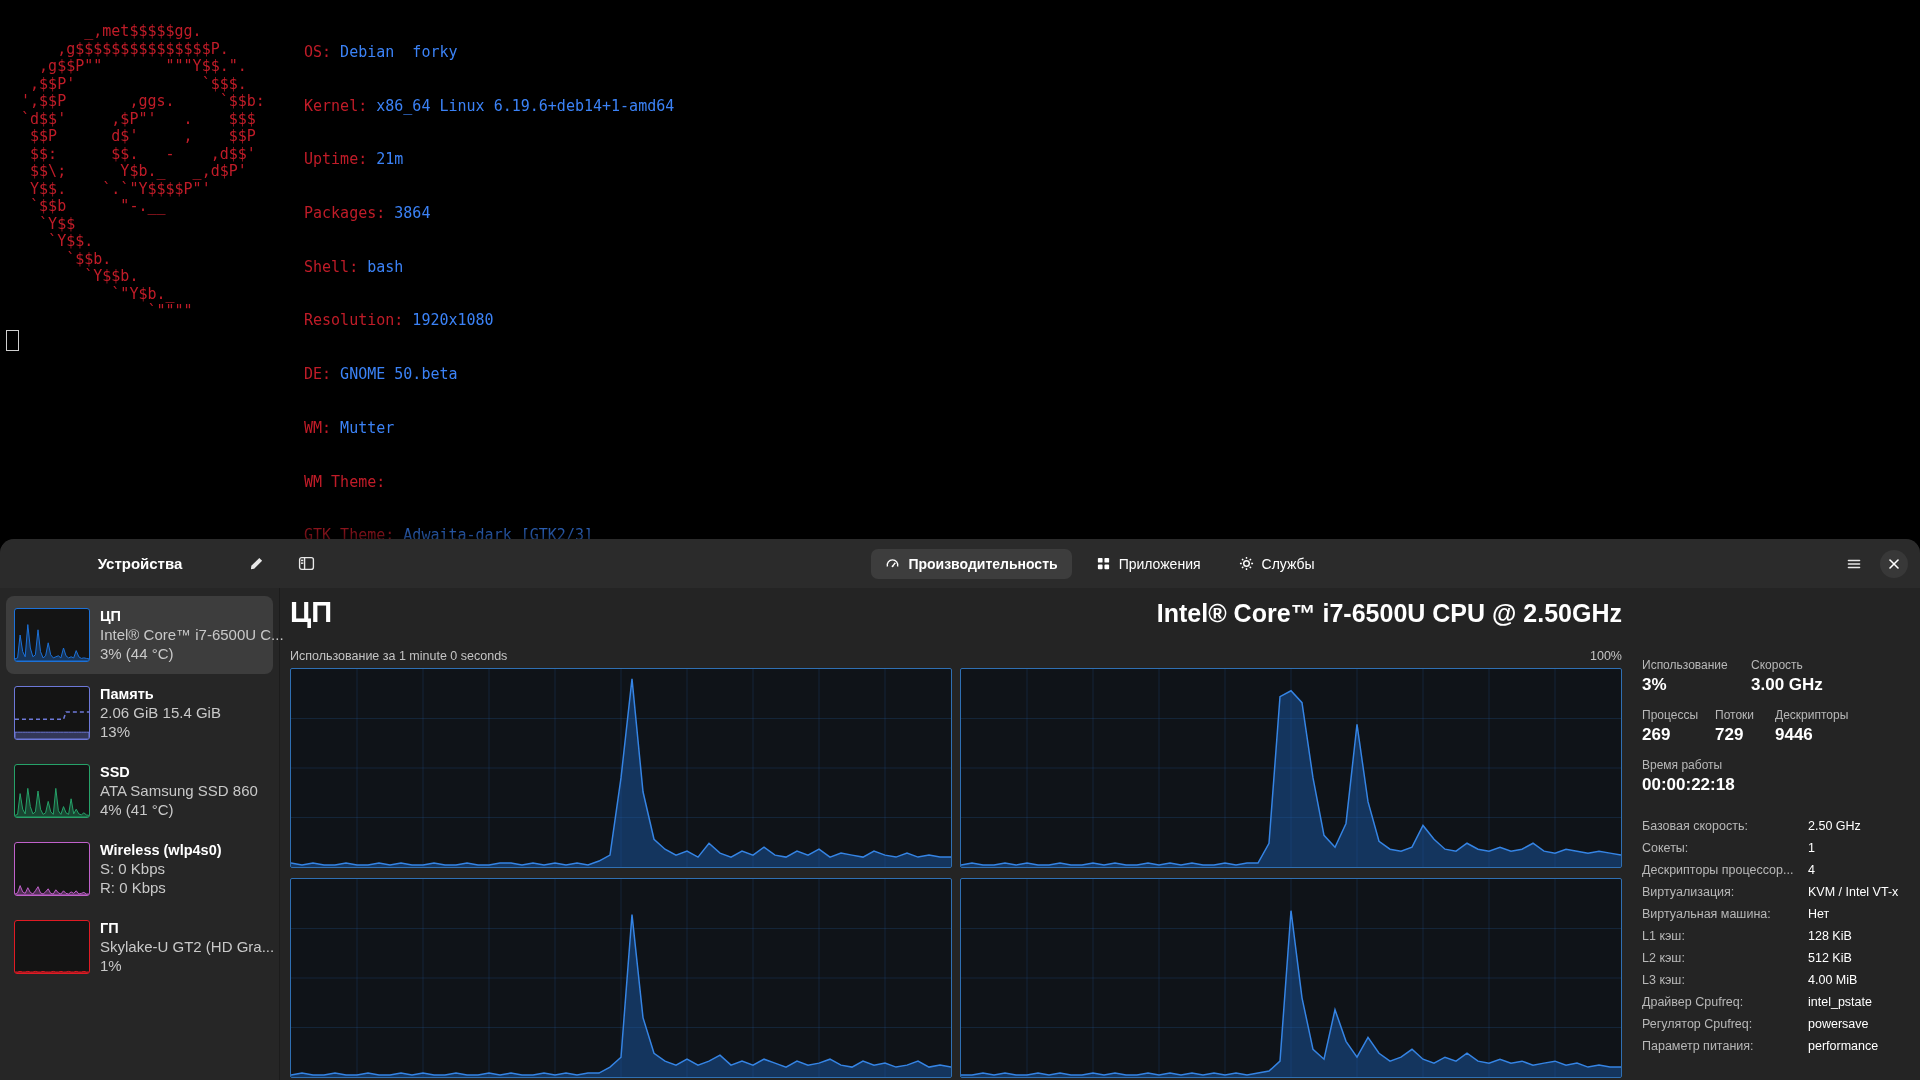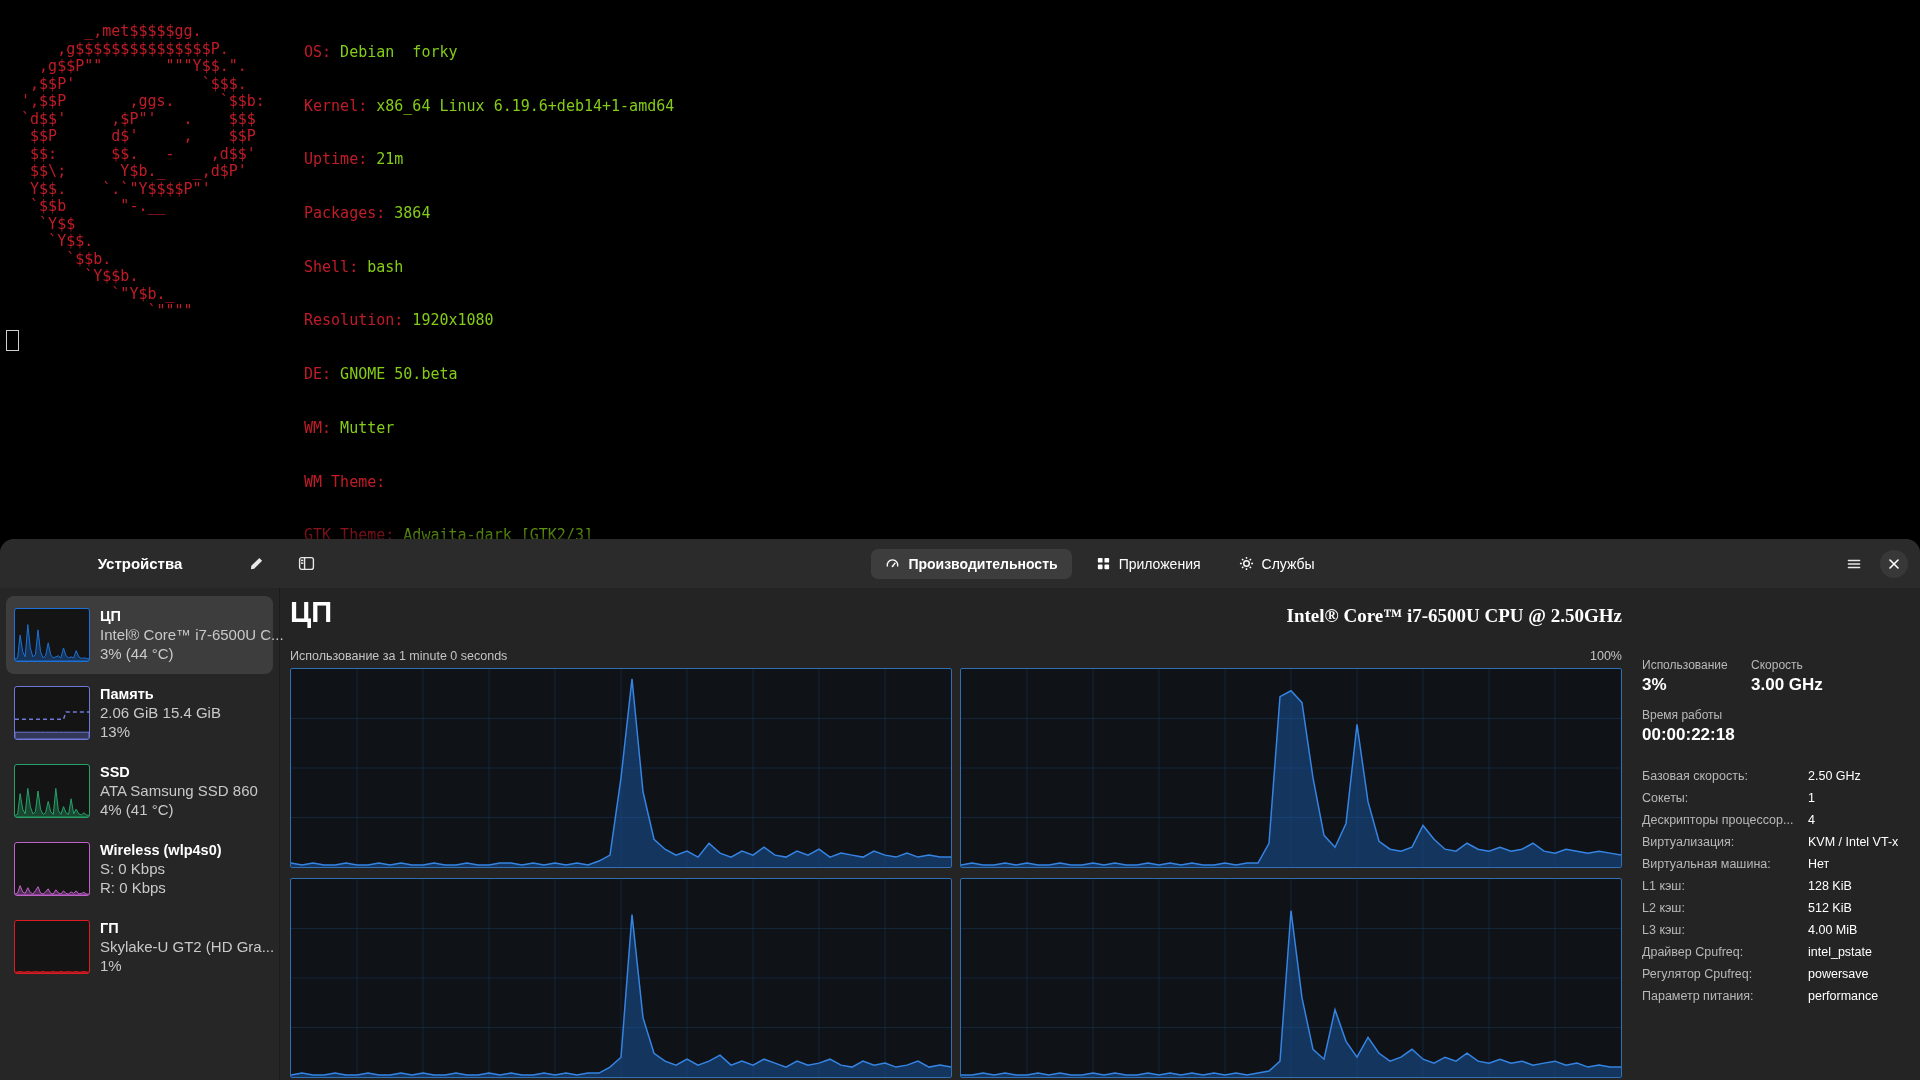"Debian forky" .term-info .val { color: #84cc16 -> #3b82f6 }
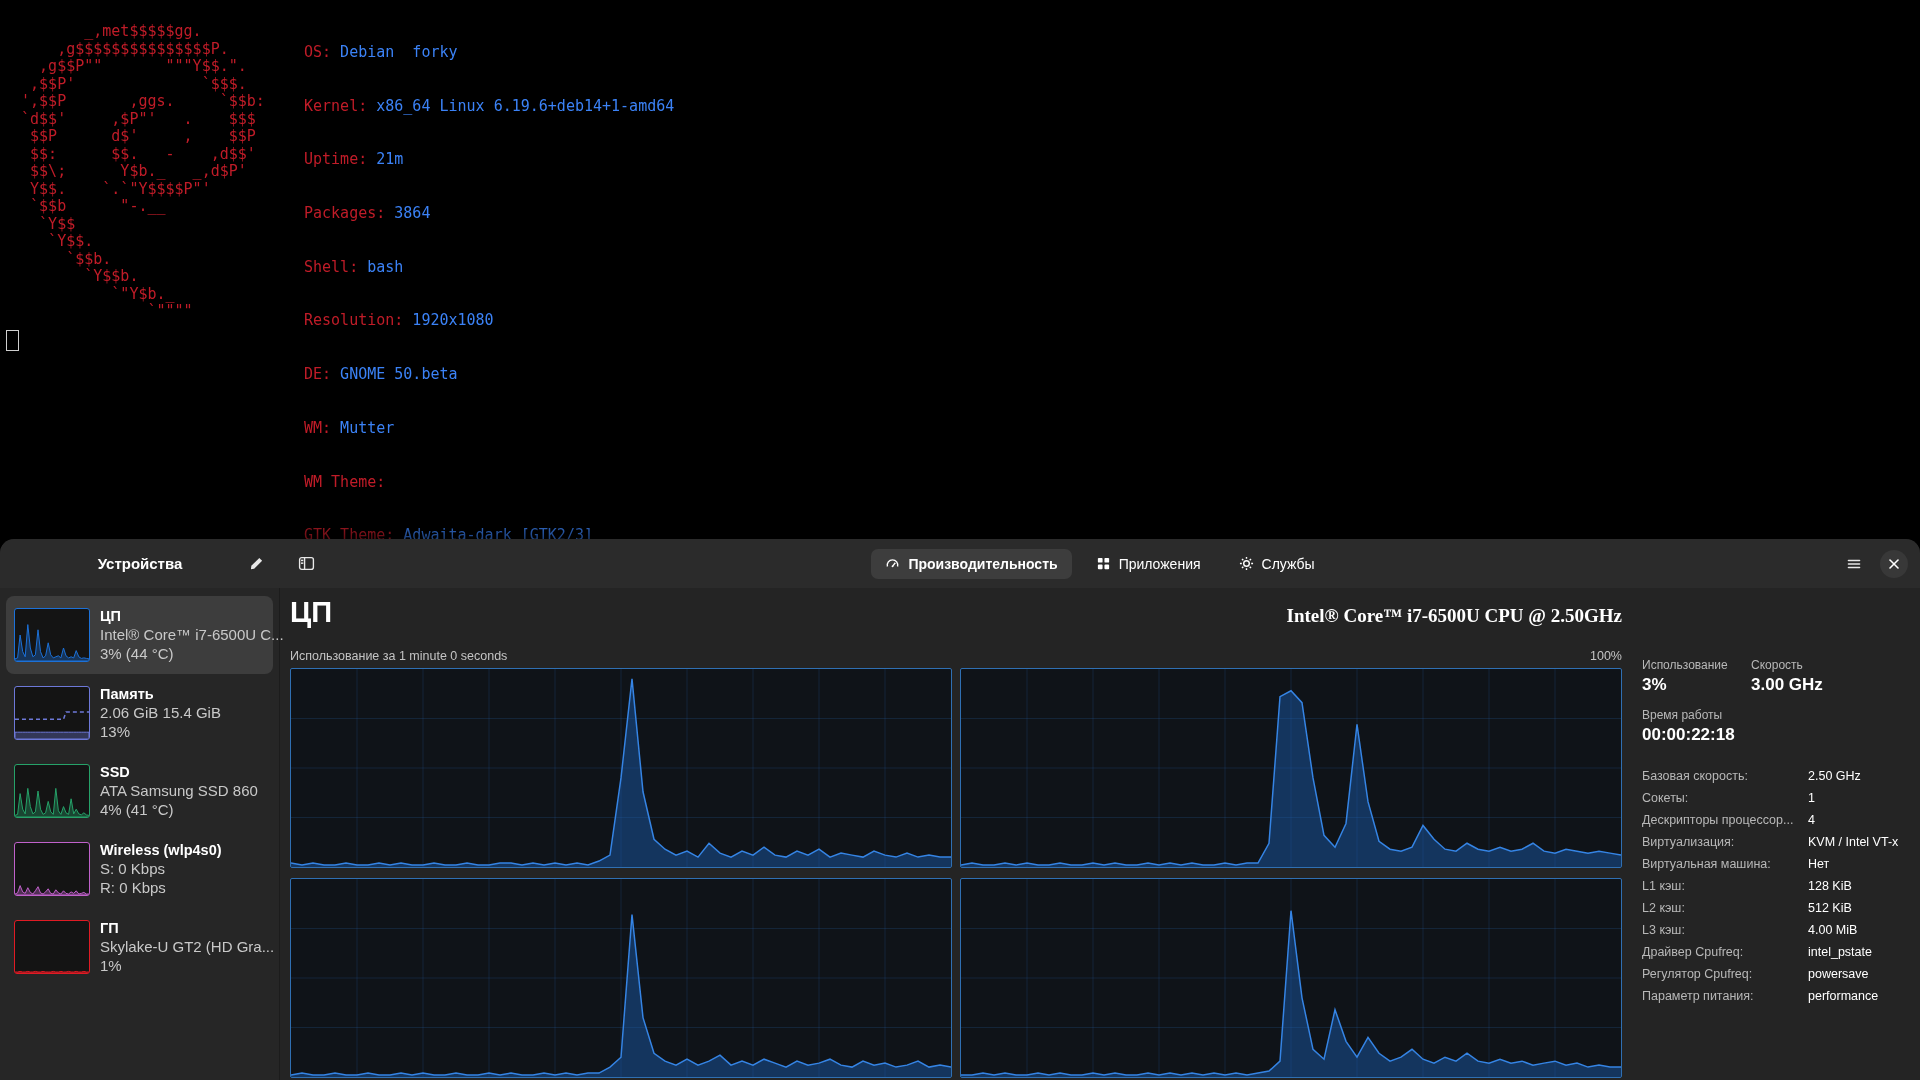"Intel® Core™ i7-6500U CPU @" .cpu-name { font-family: Liberation Serif, serif -> none; font-size: 19px -> 25px }
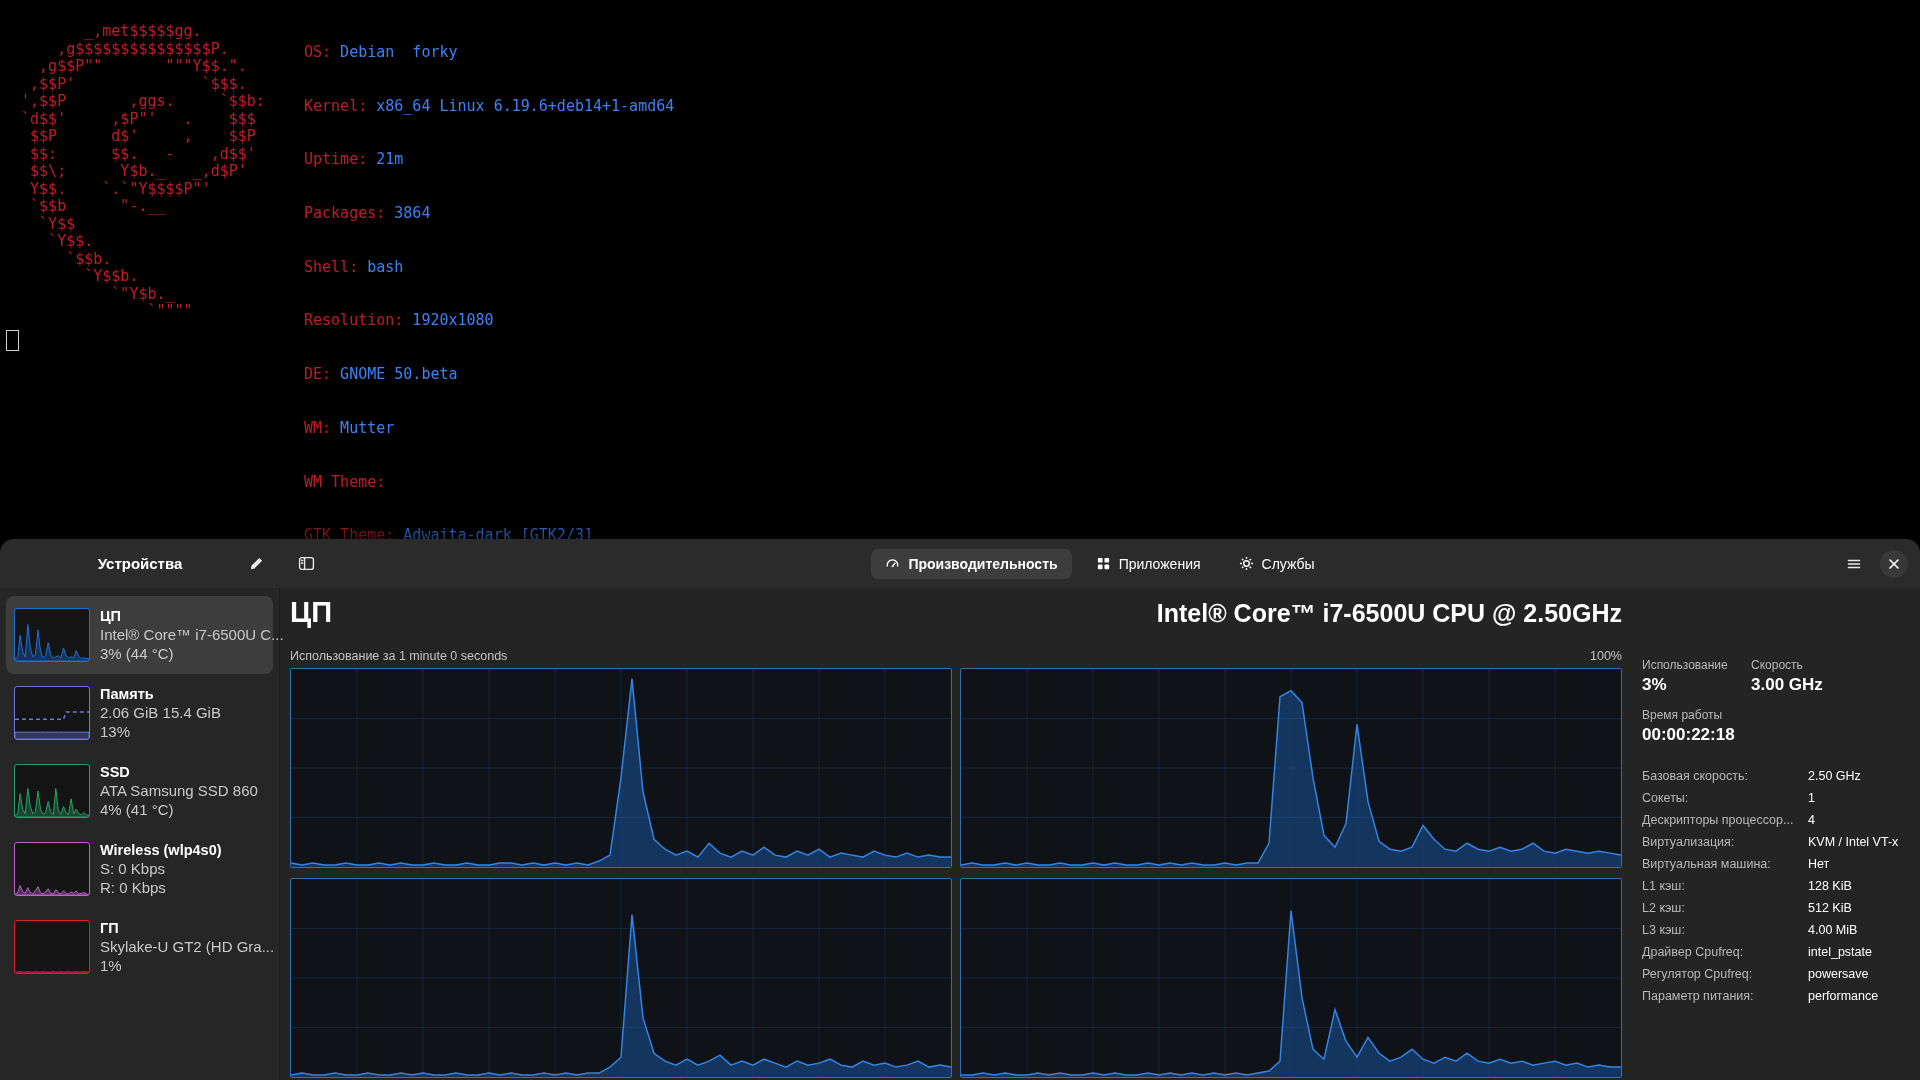"Процессы" div.sgrid3 { html: none -> <div> <span>Процессы</span> <span>Потоки</span> <span>Дескрипторы</span> <span>269</span> <span>729</span> <span>9446</span> </div> }
